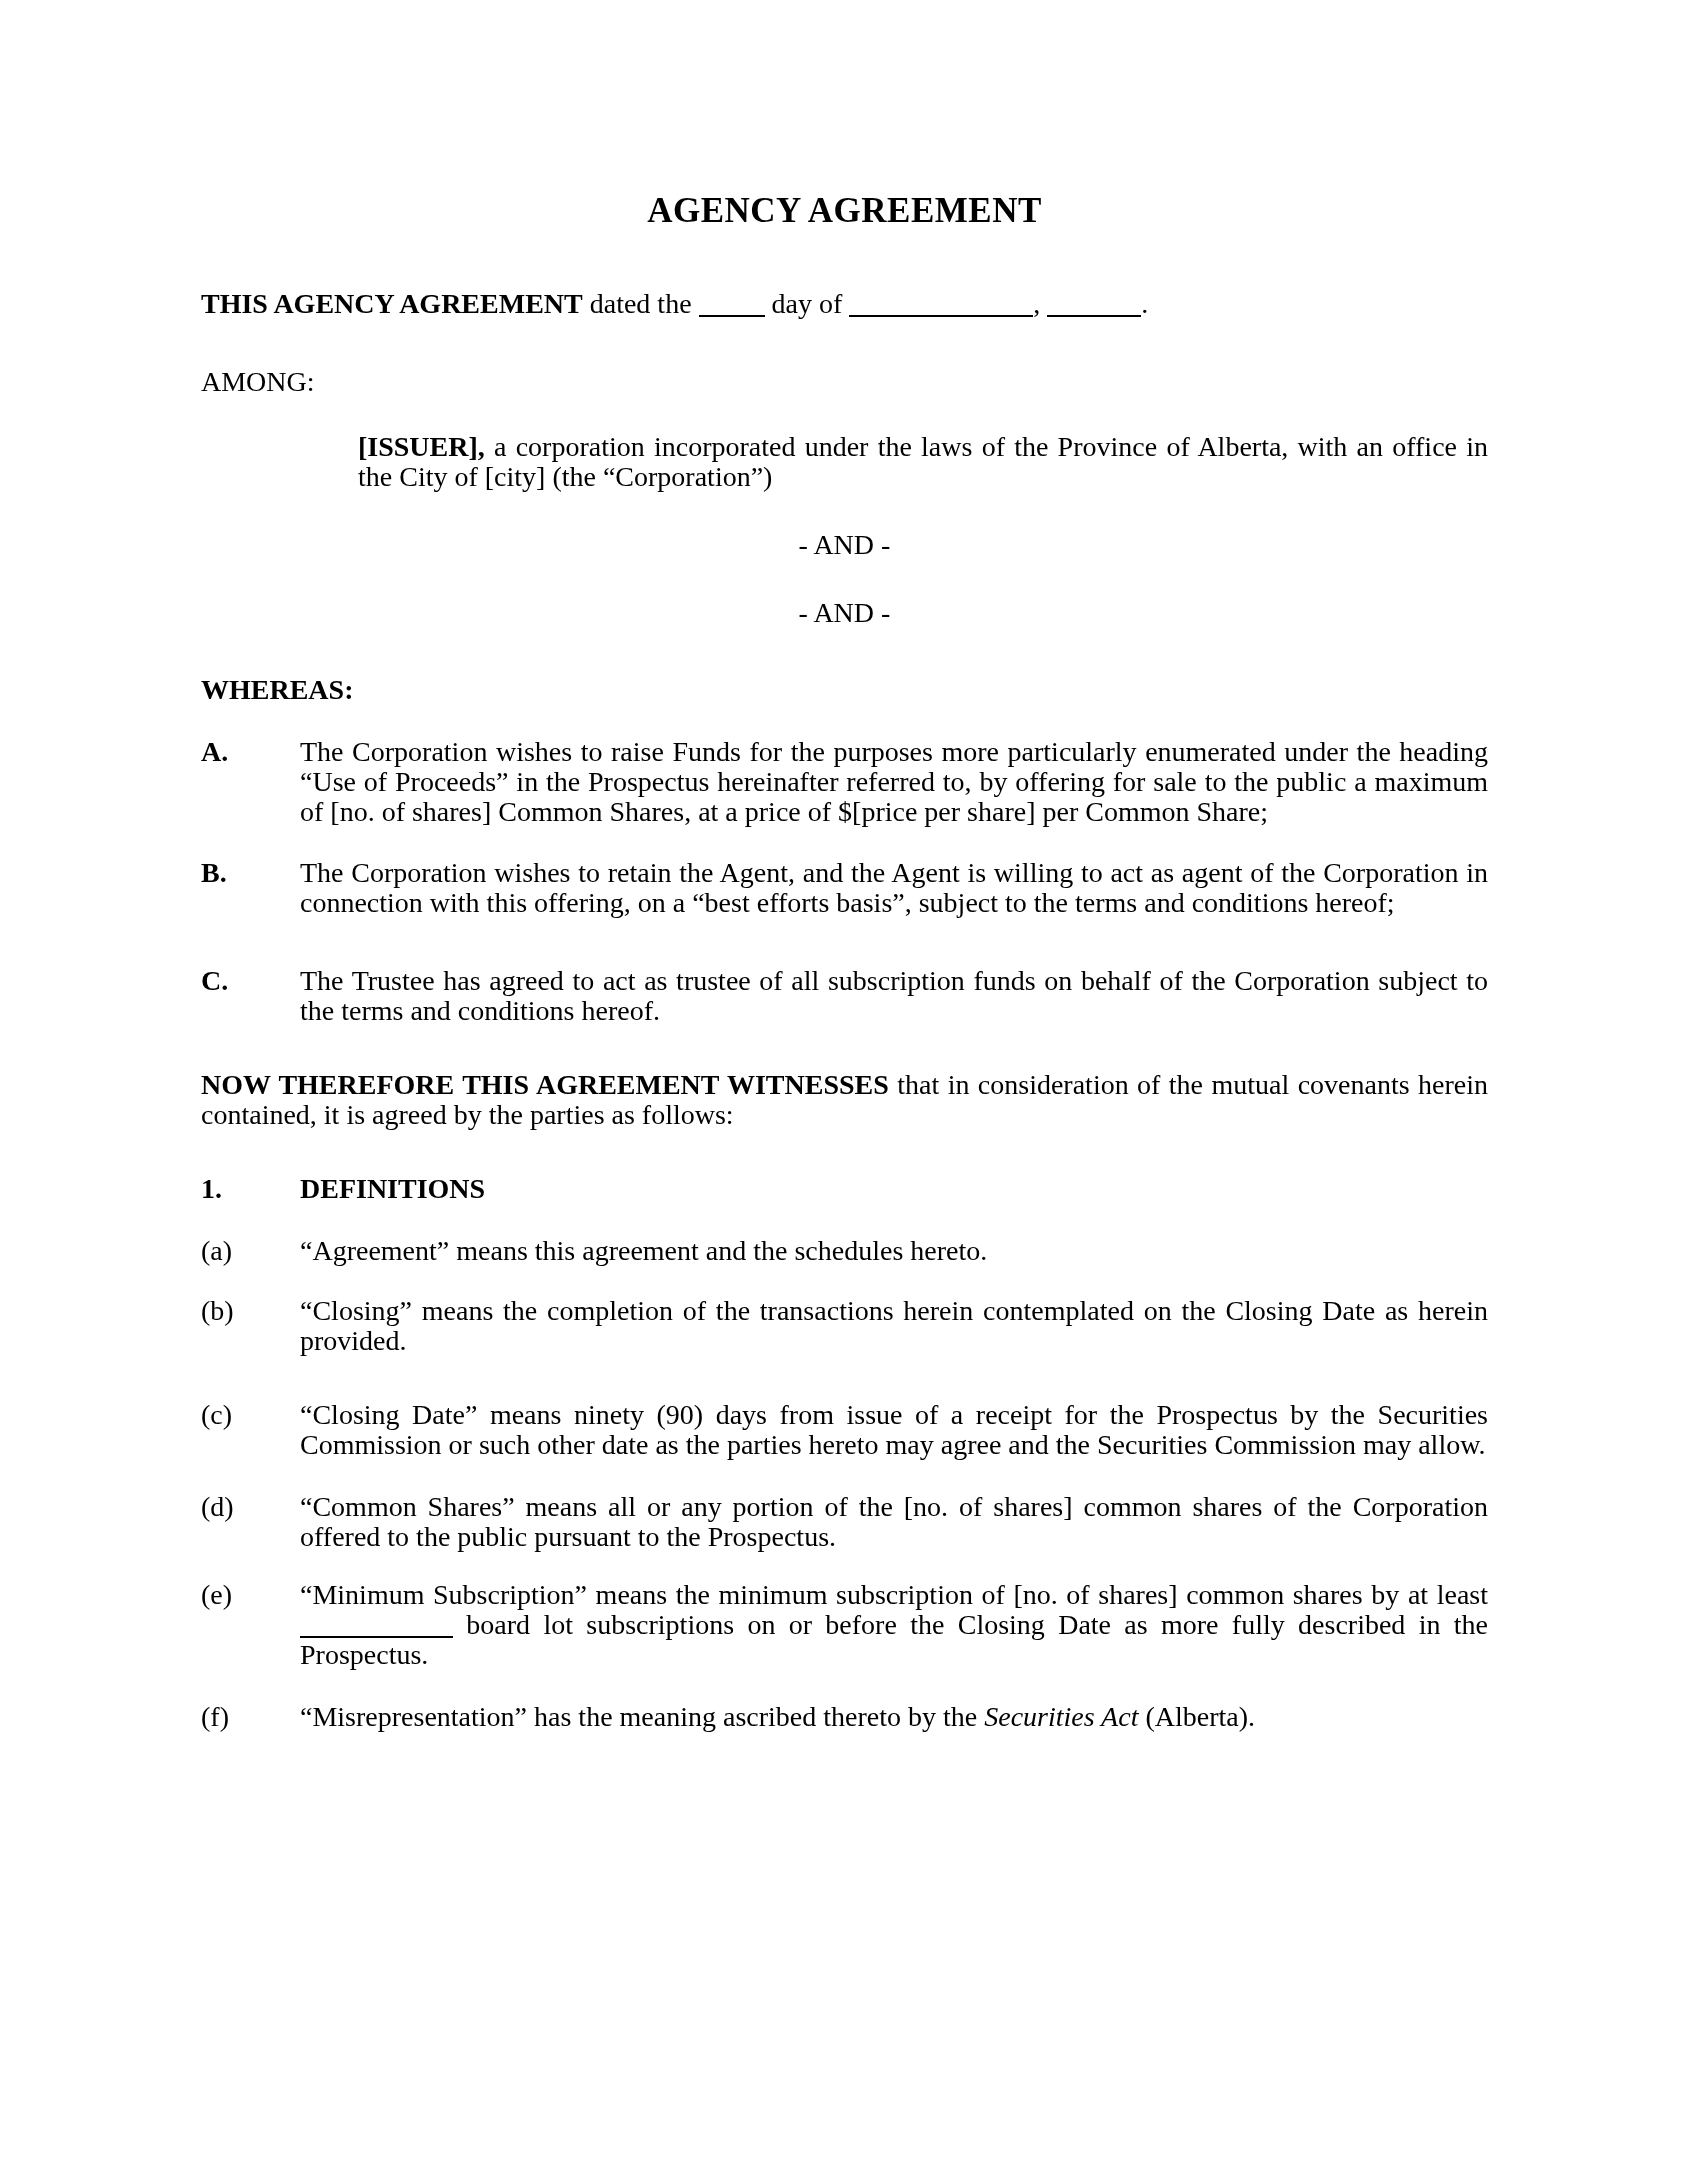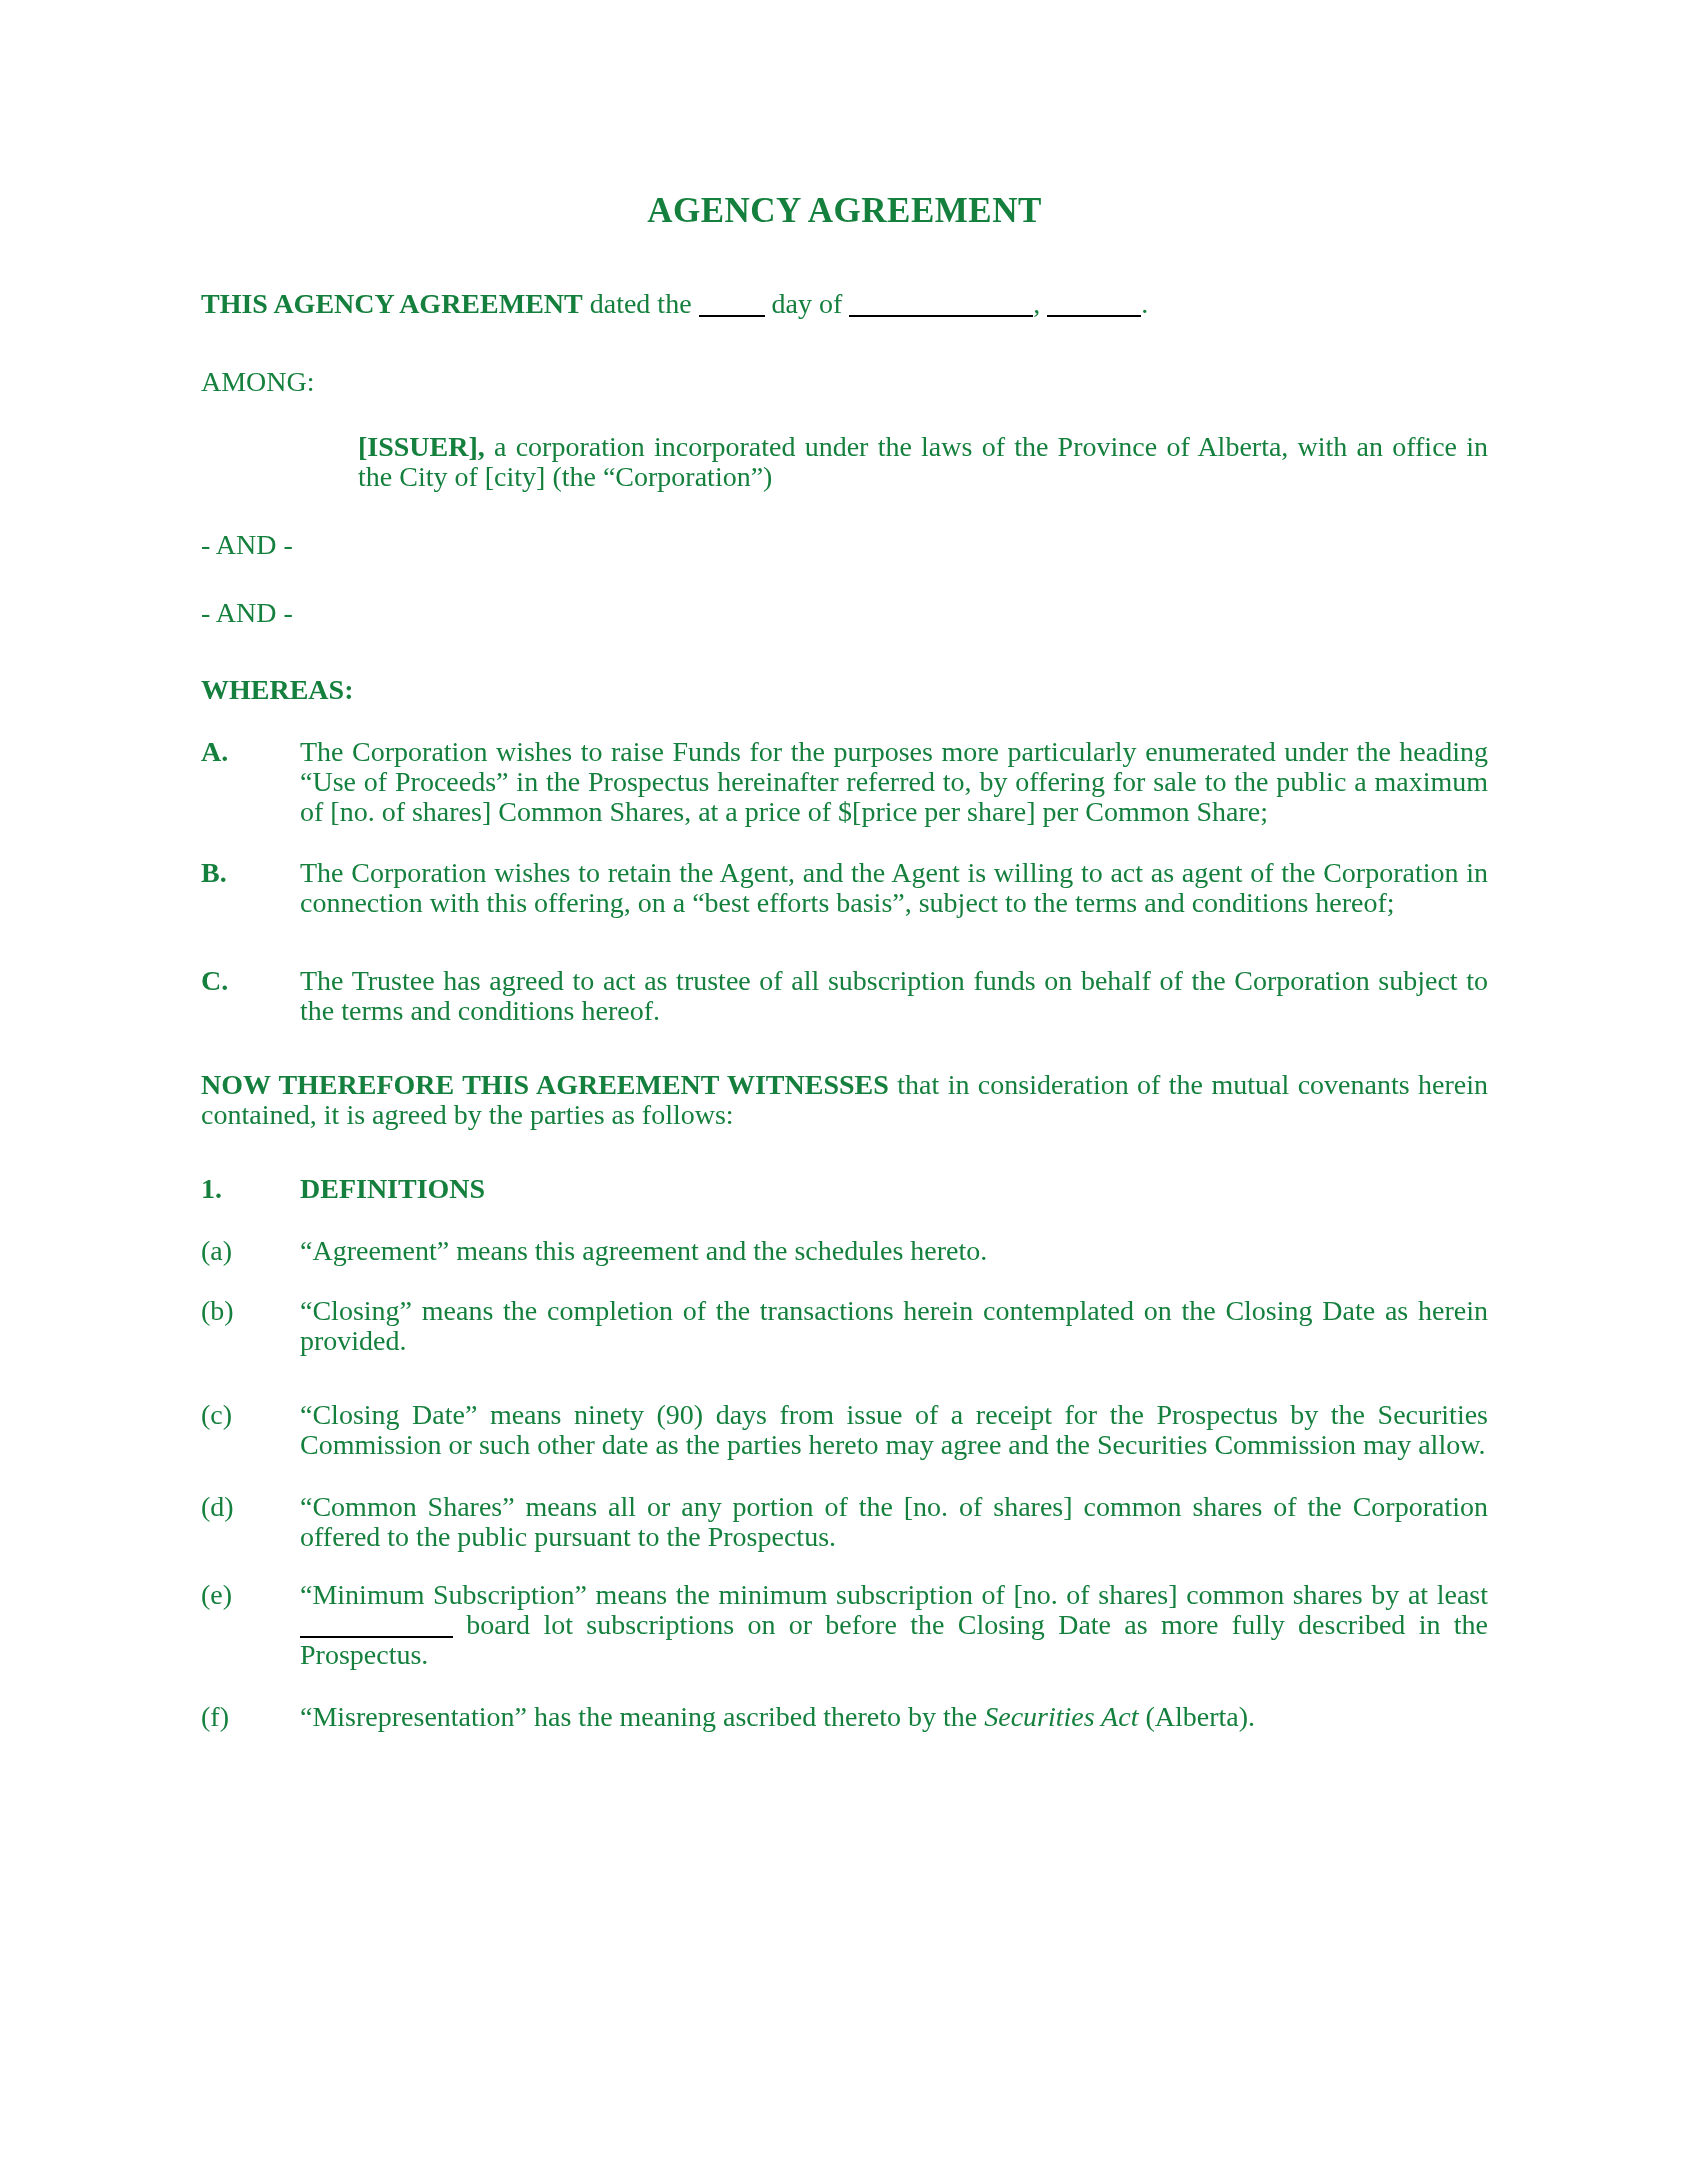"AGENCY AGREEMENT" .page { color: #15803d -> #000000 }
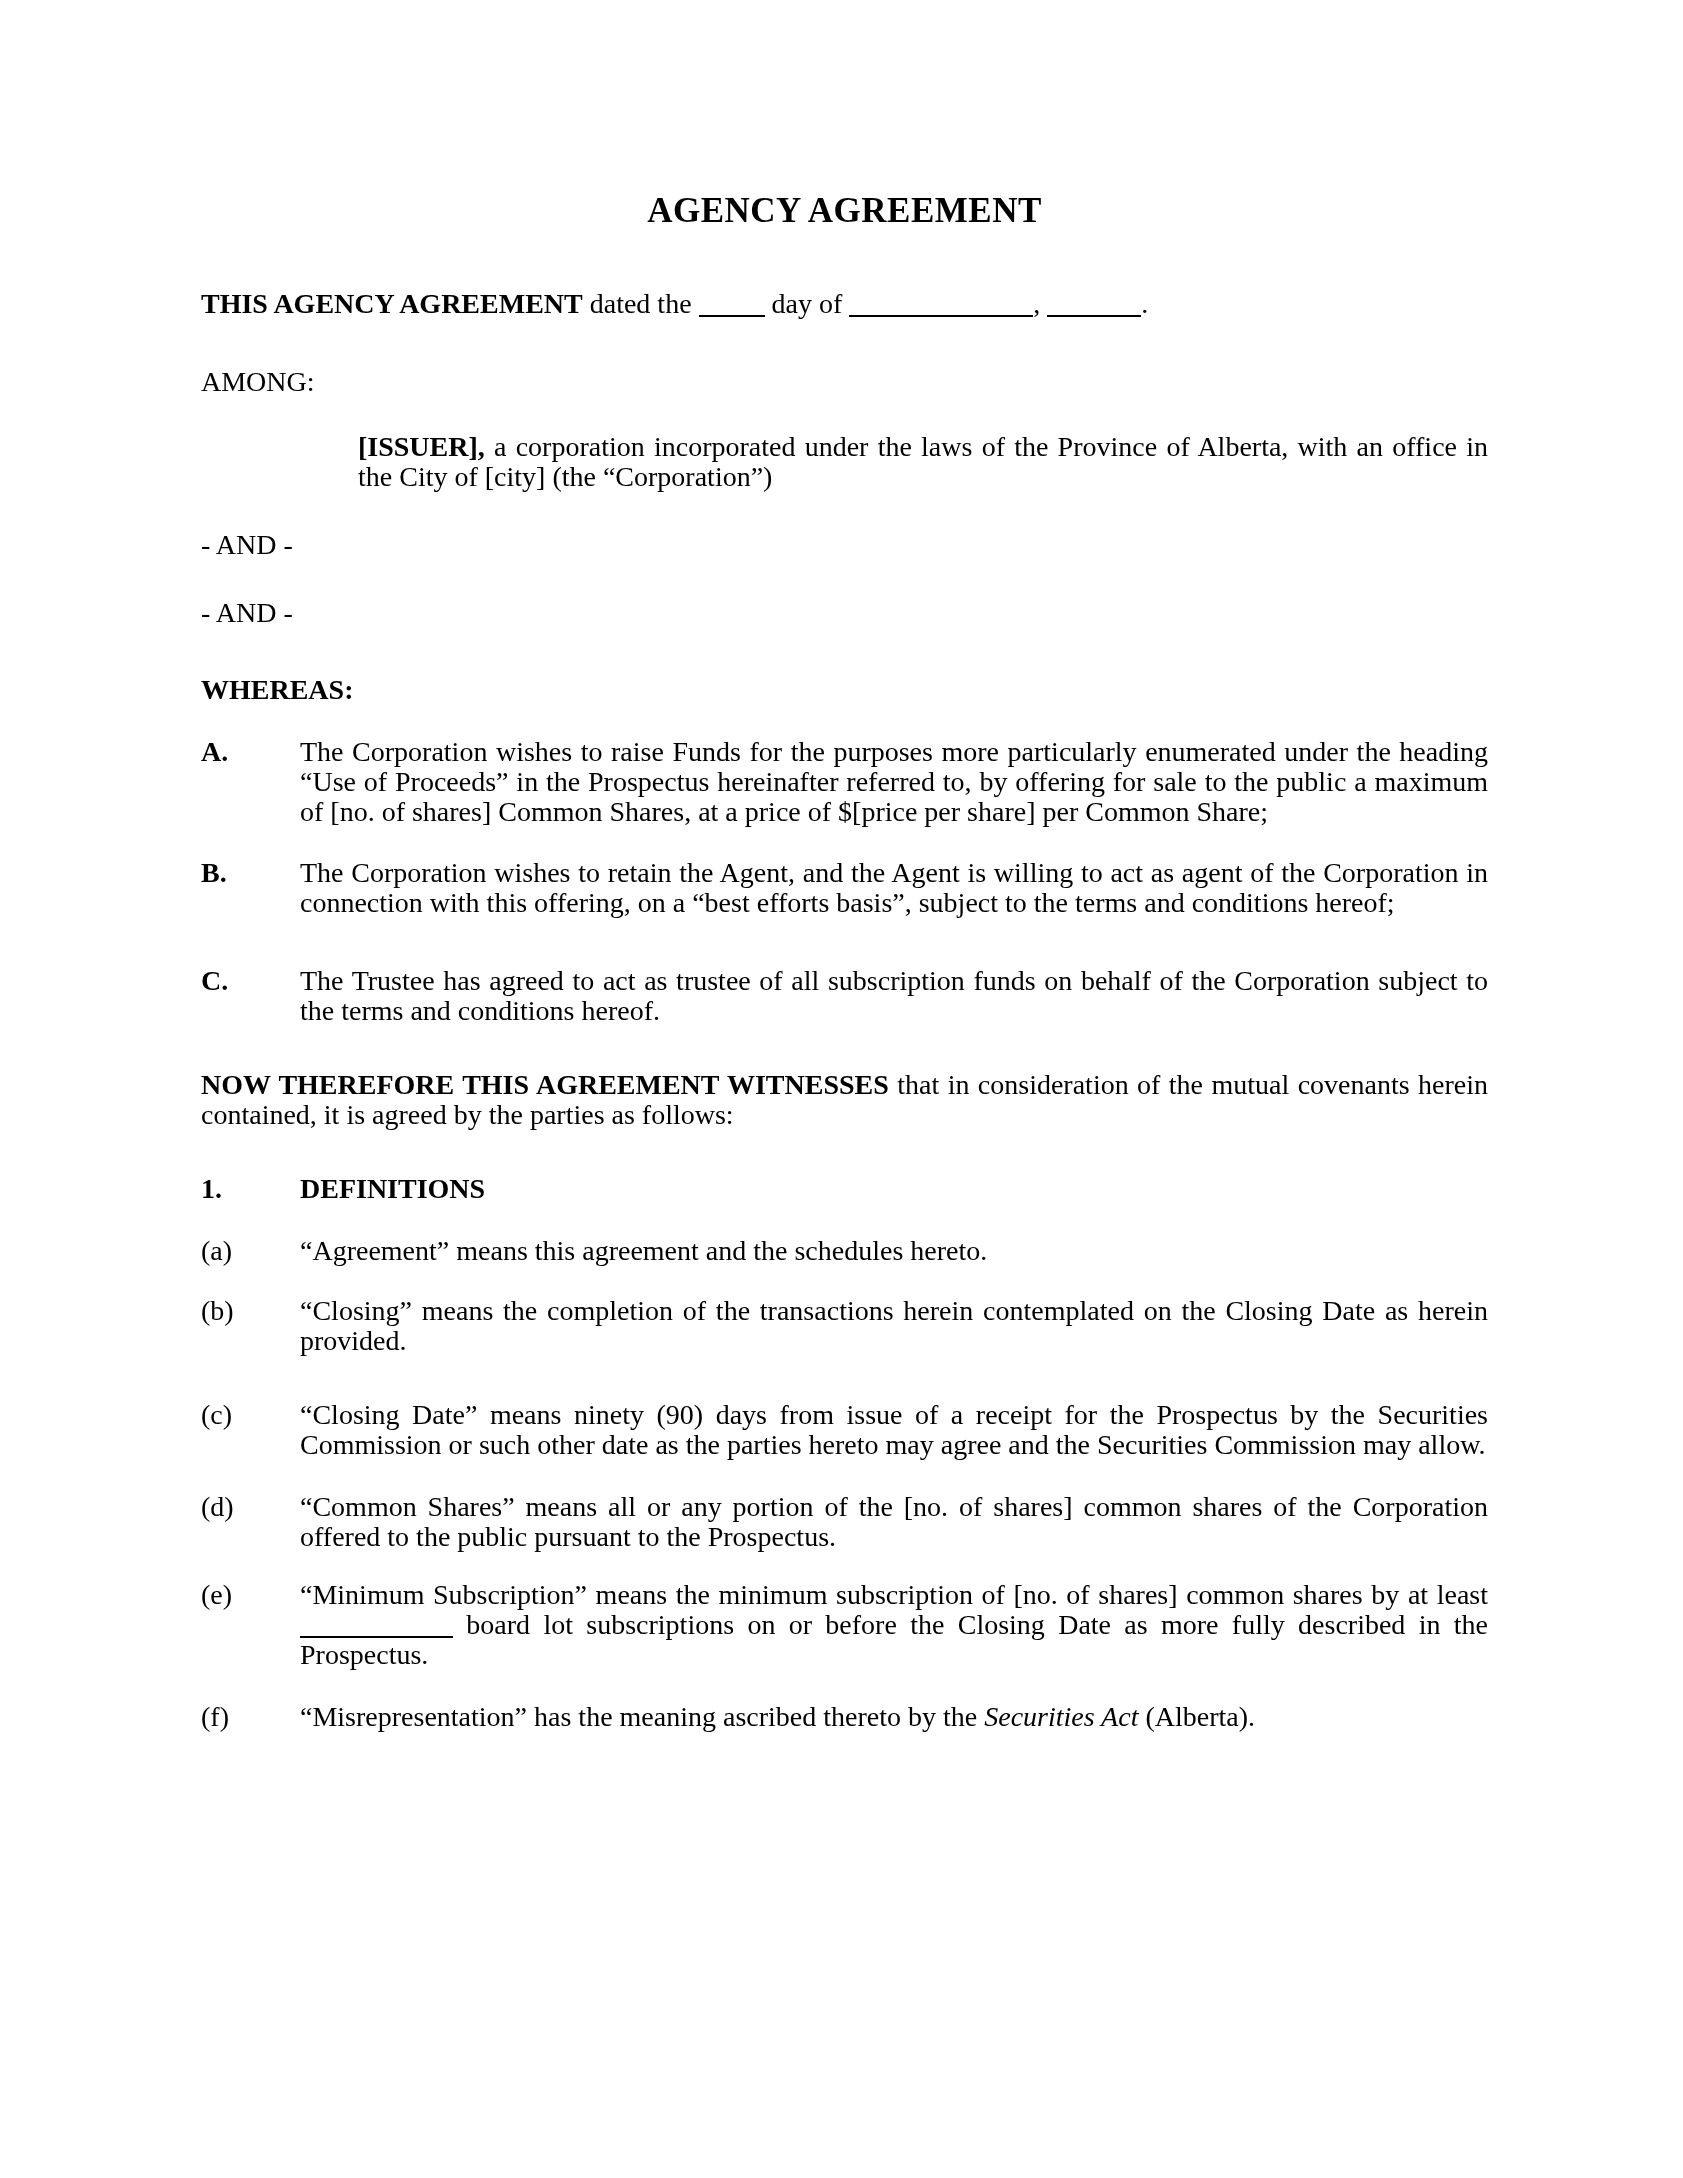"- AND -" .and { text-align: none -> center }
